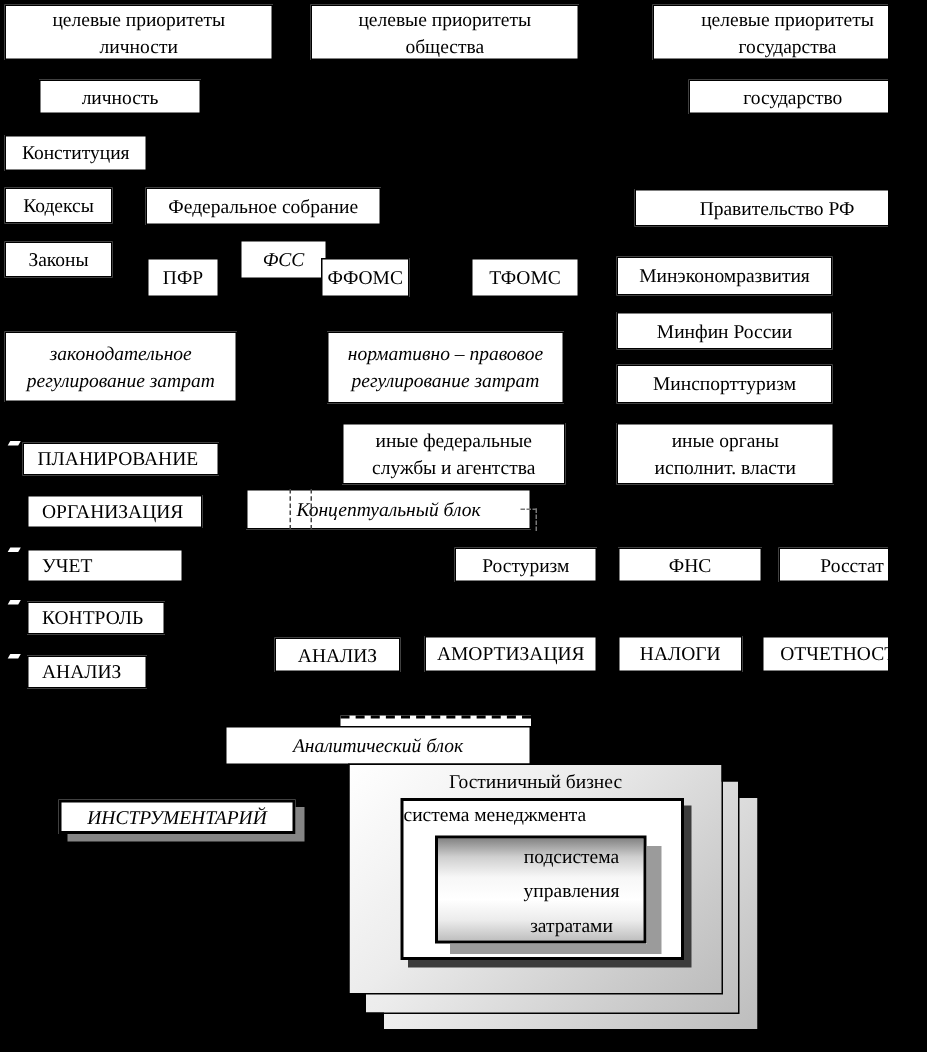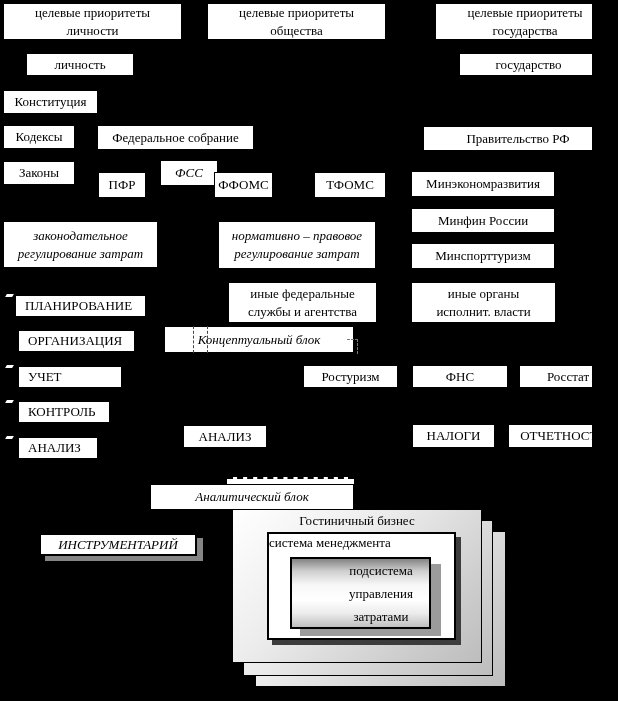"АМОРТИЗАЦИЯ" div.box { html: none -> <div>АМОРТИЗАЦИЯ</div> }
